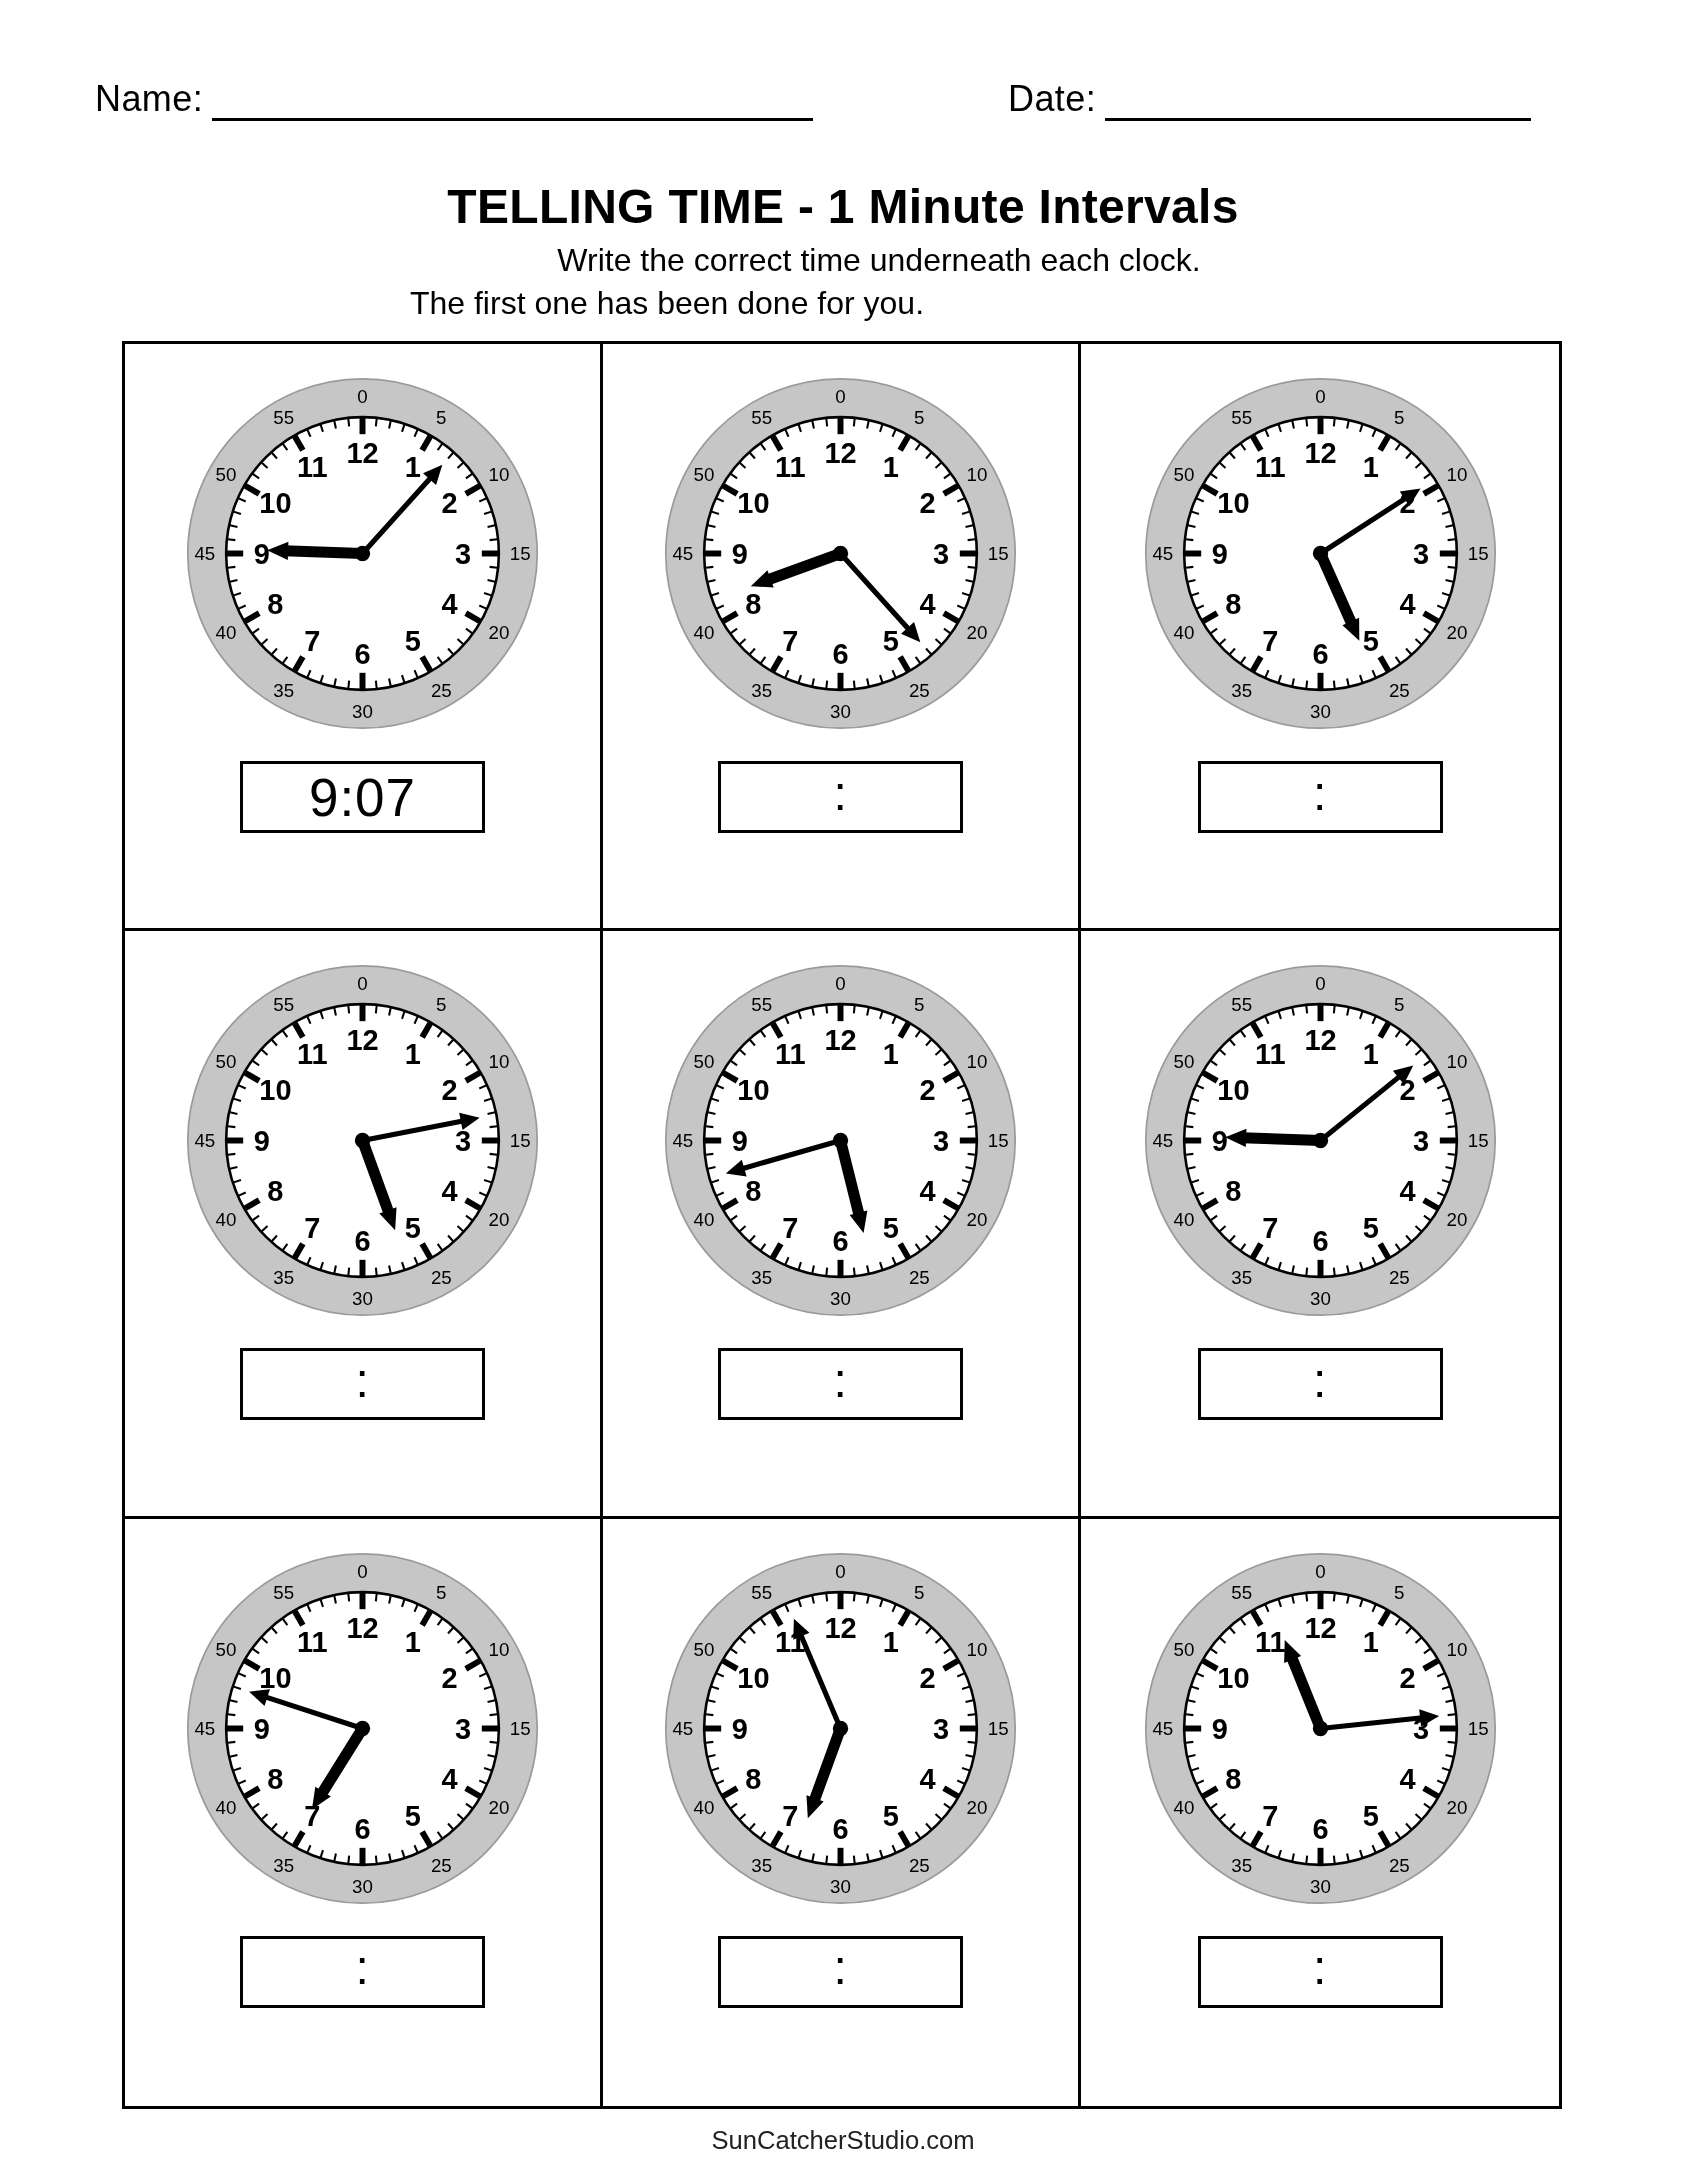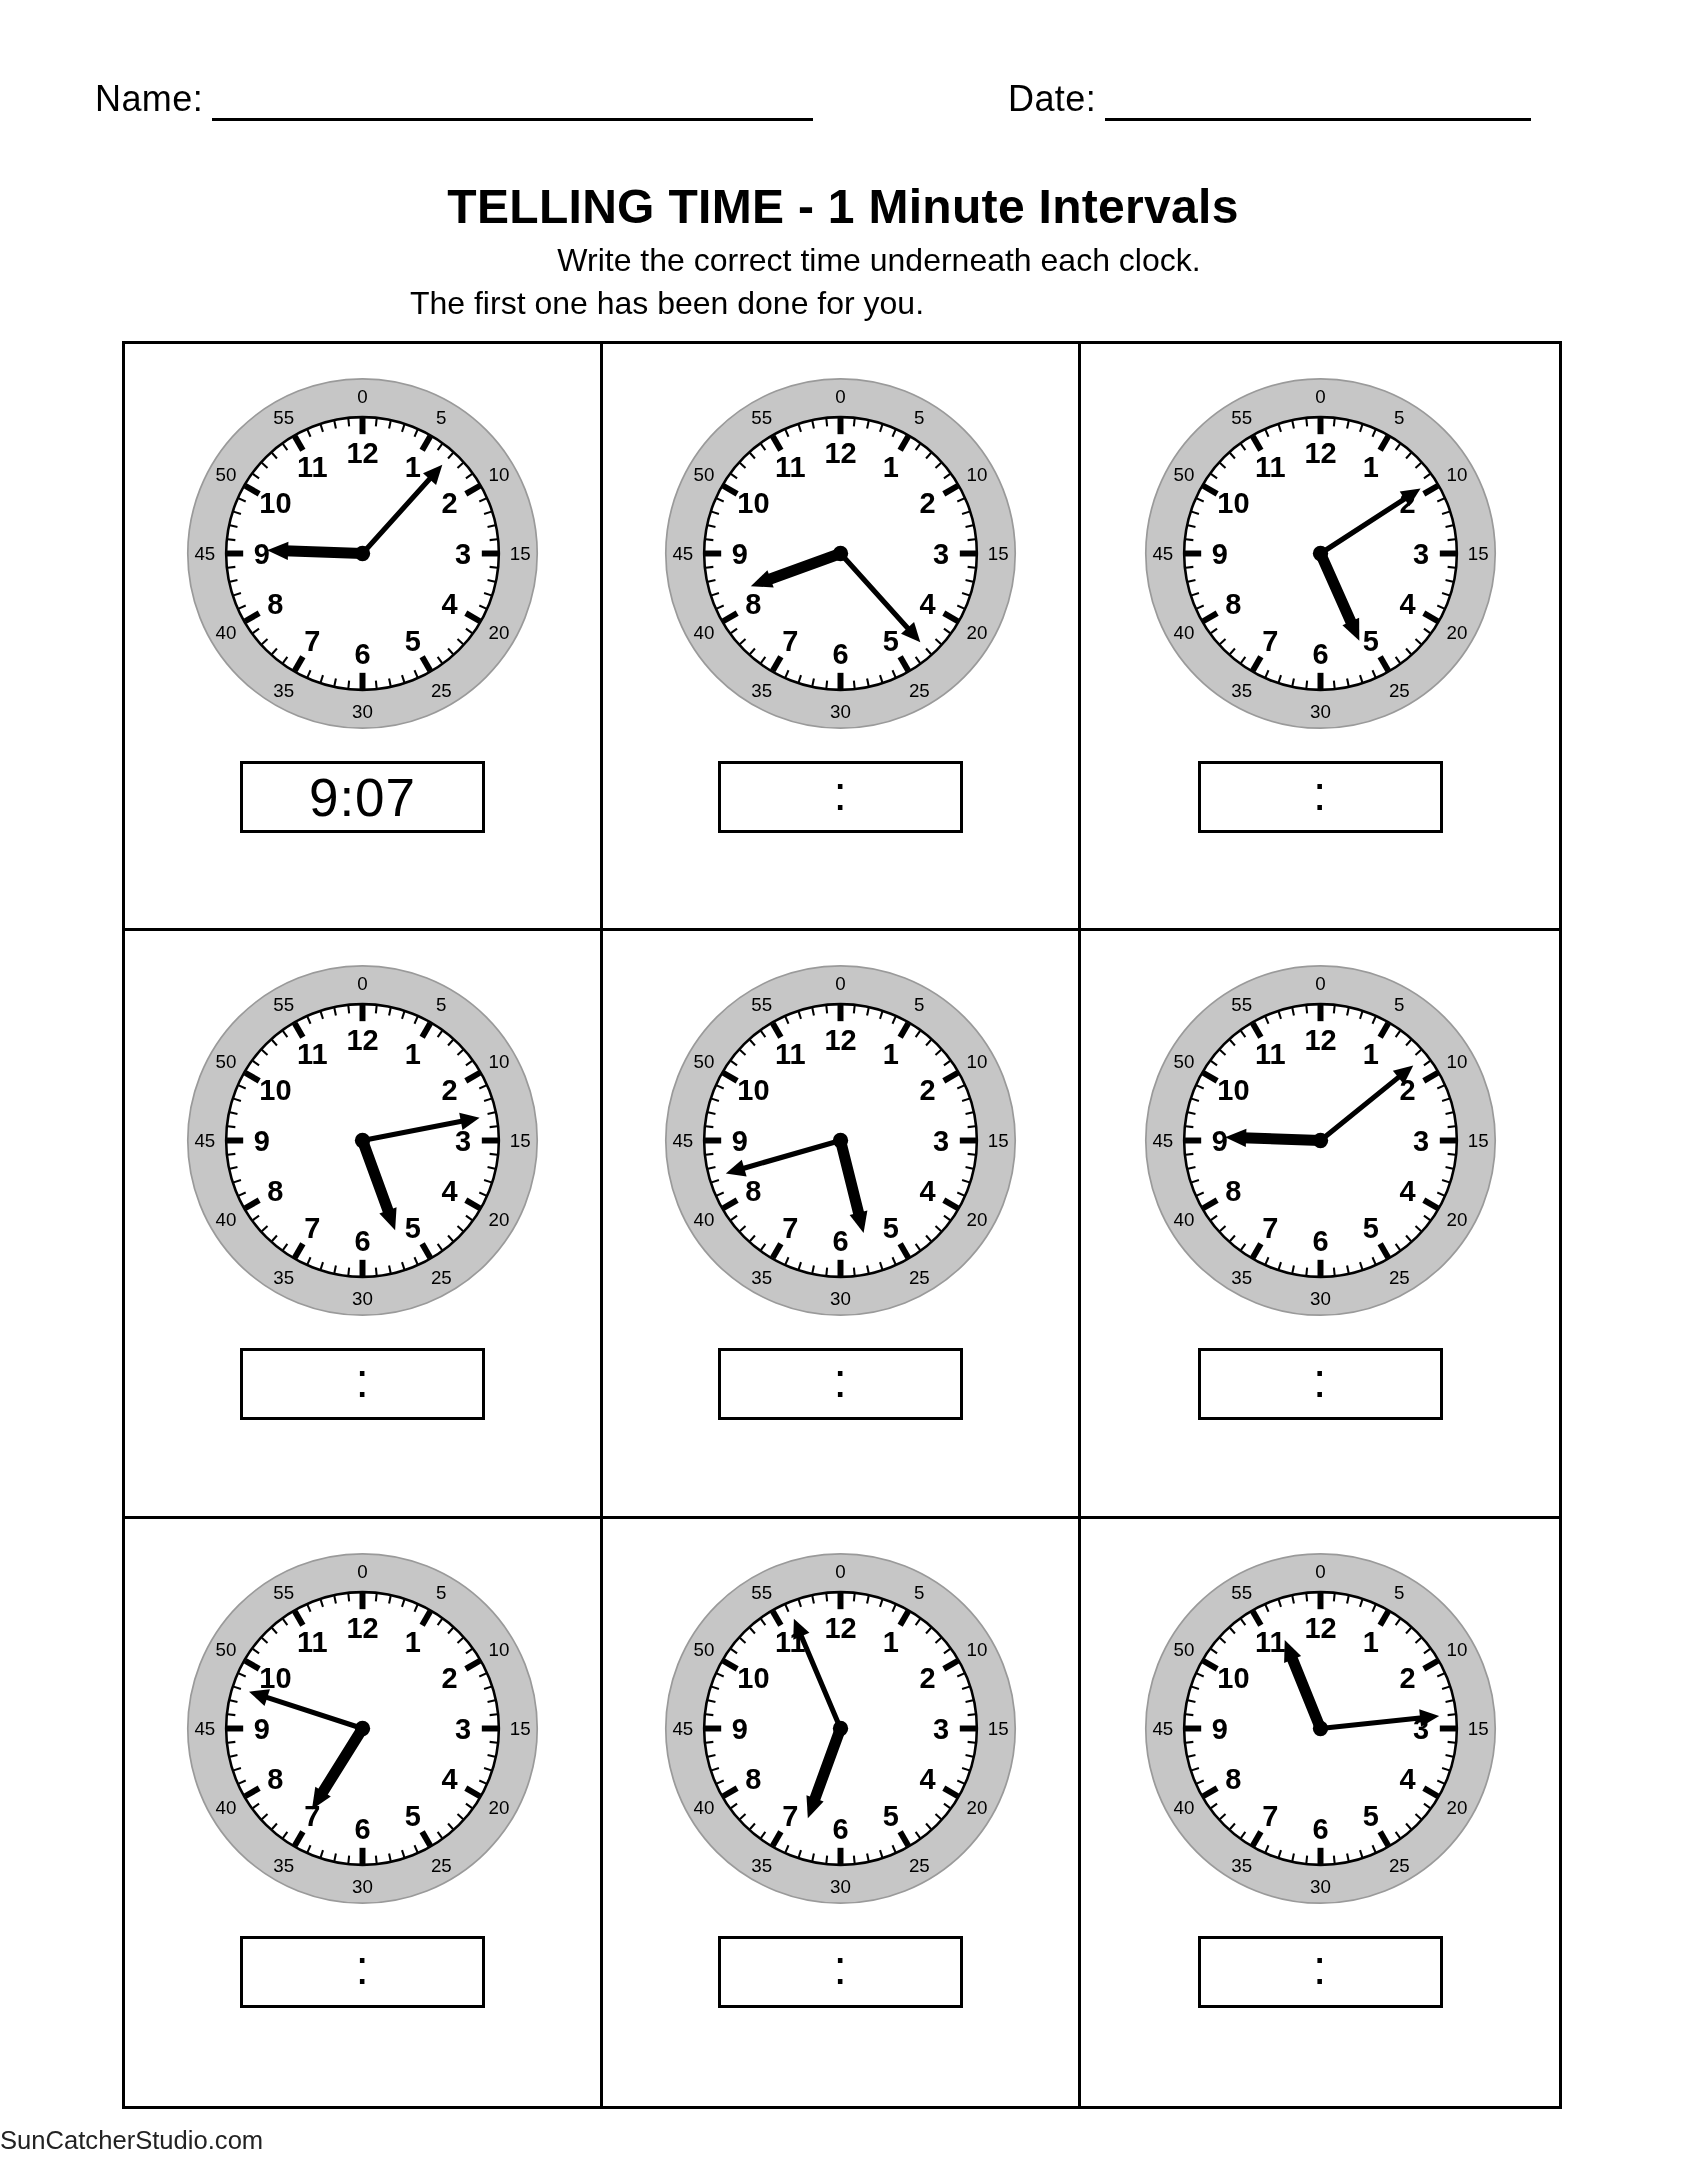"SunCatcherStudio.com" .footer { text-align: none -> center }
